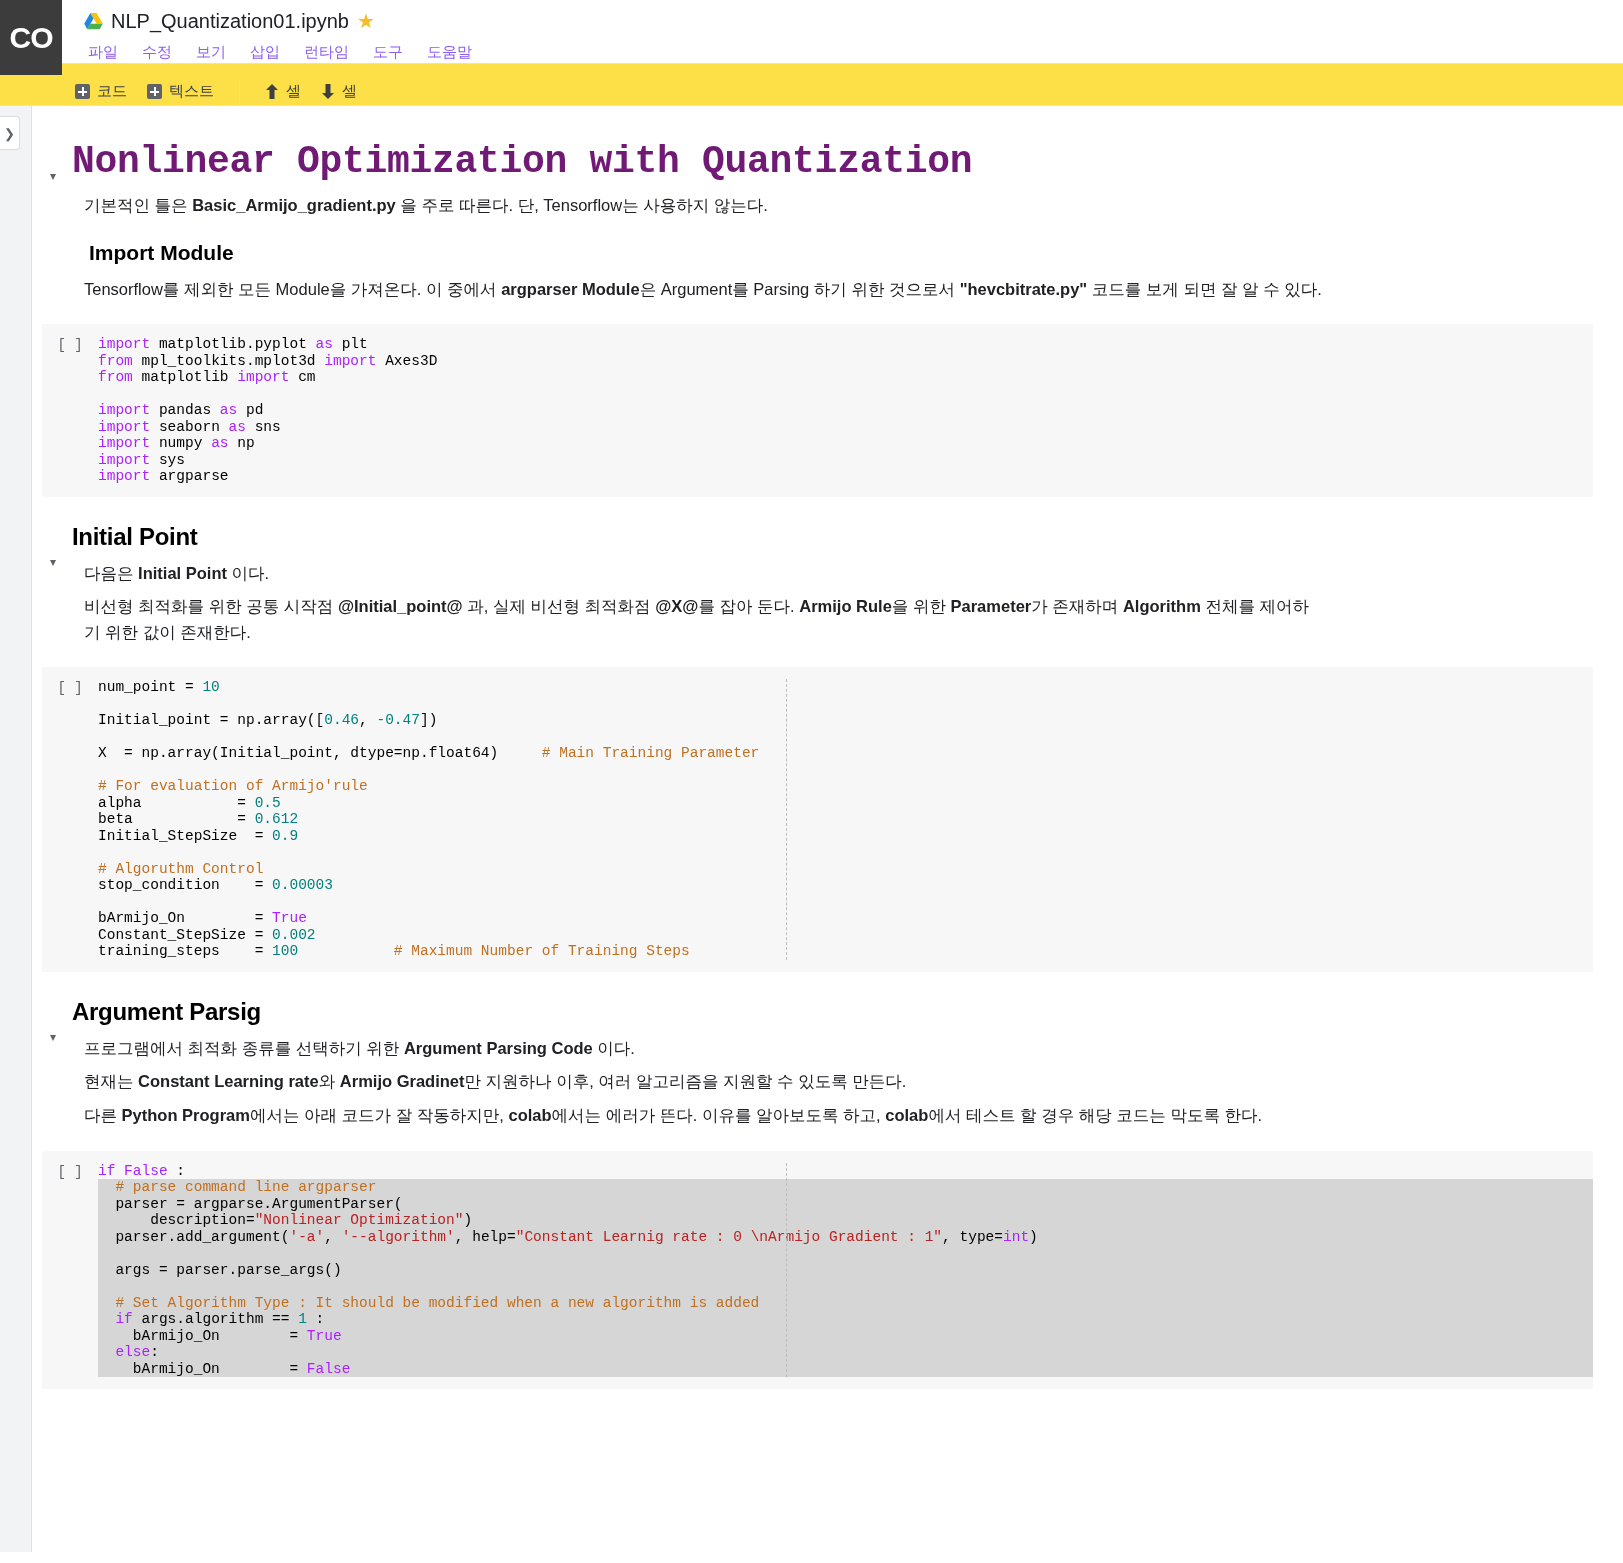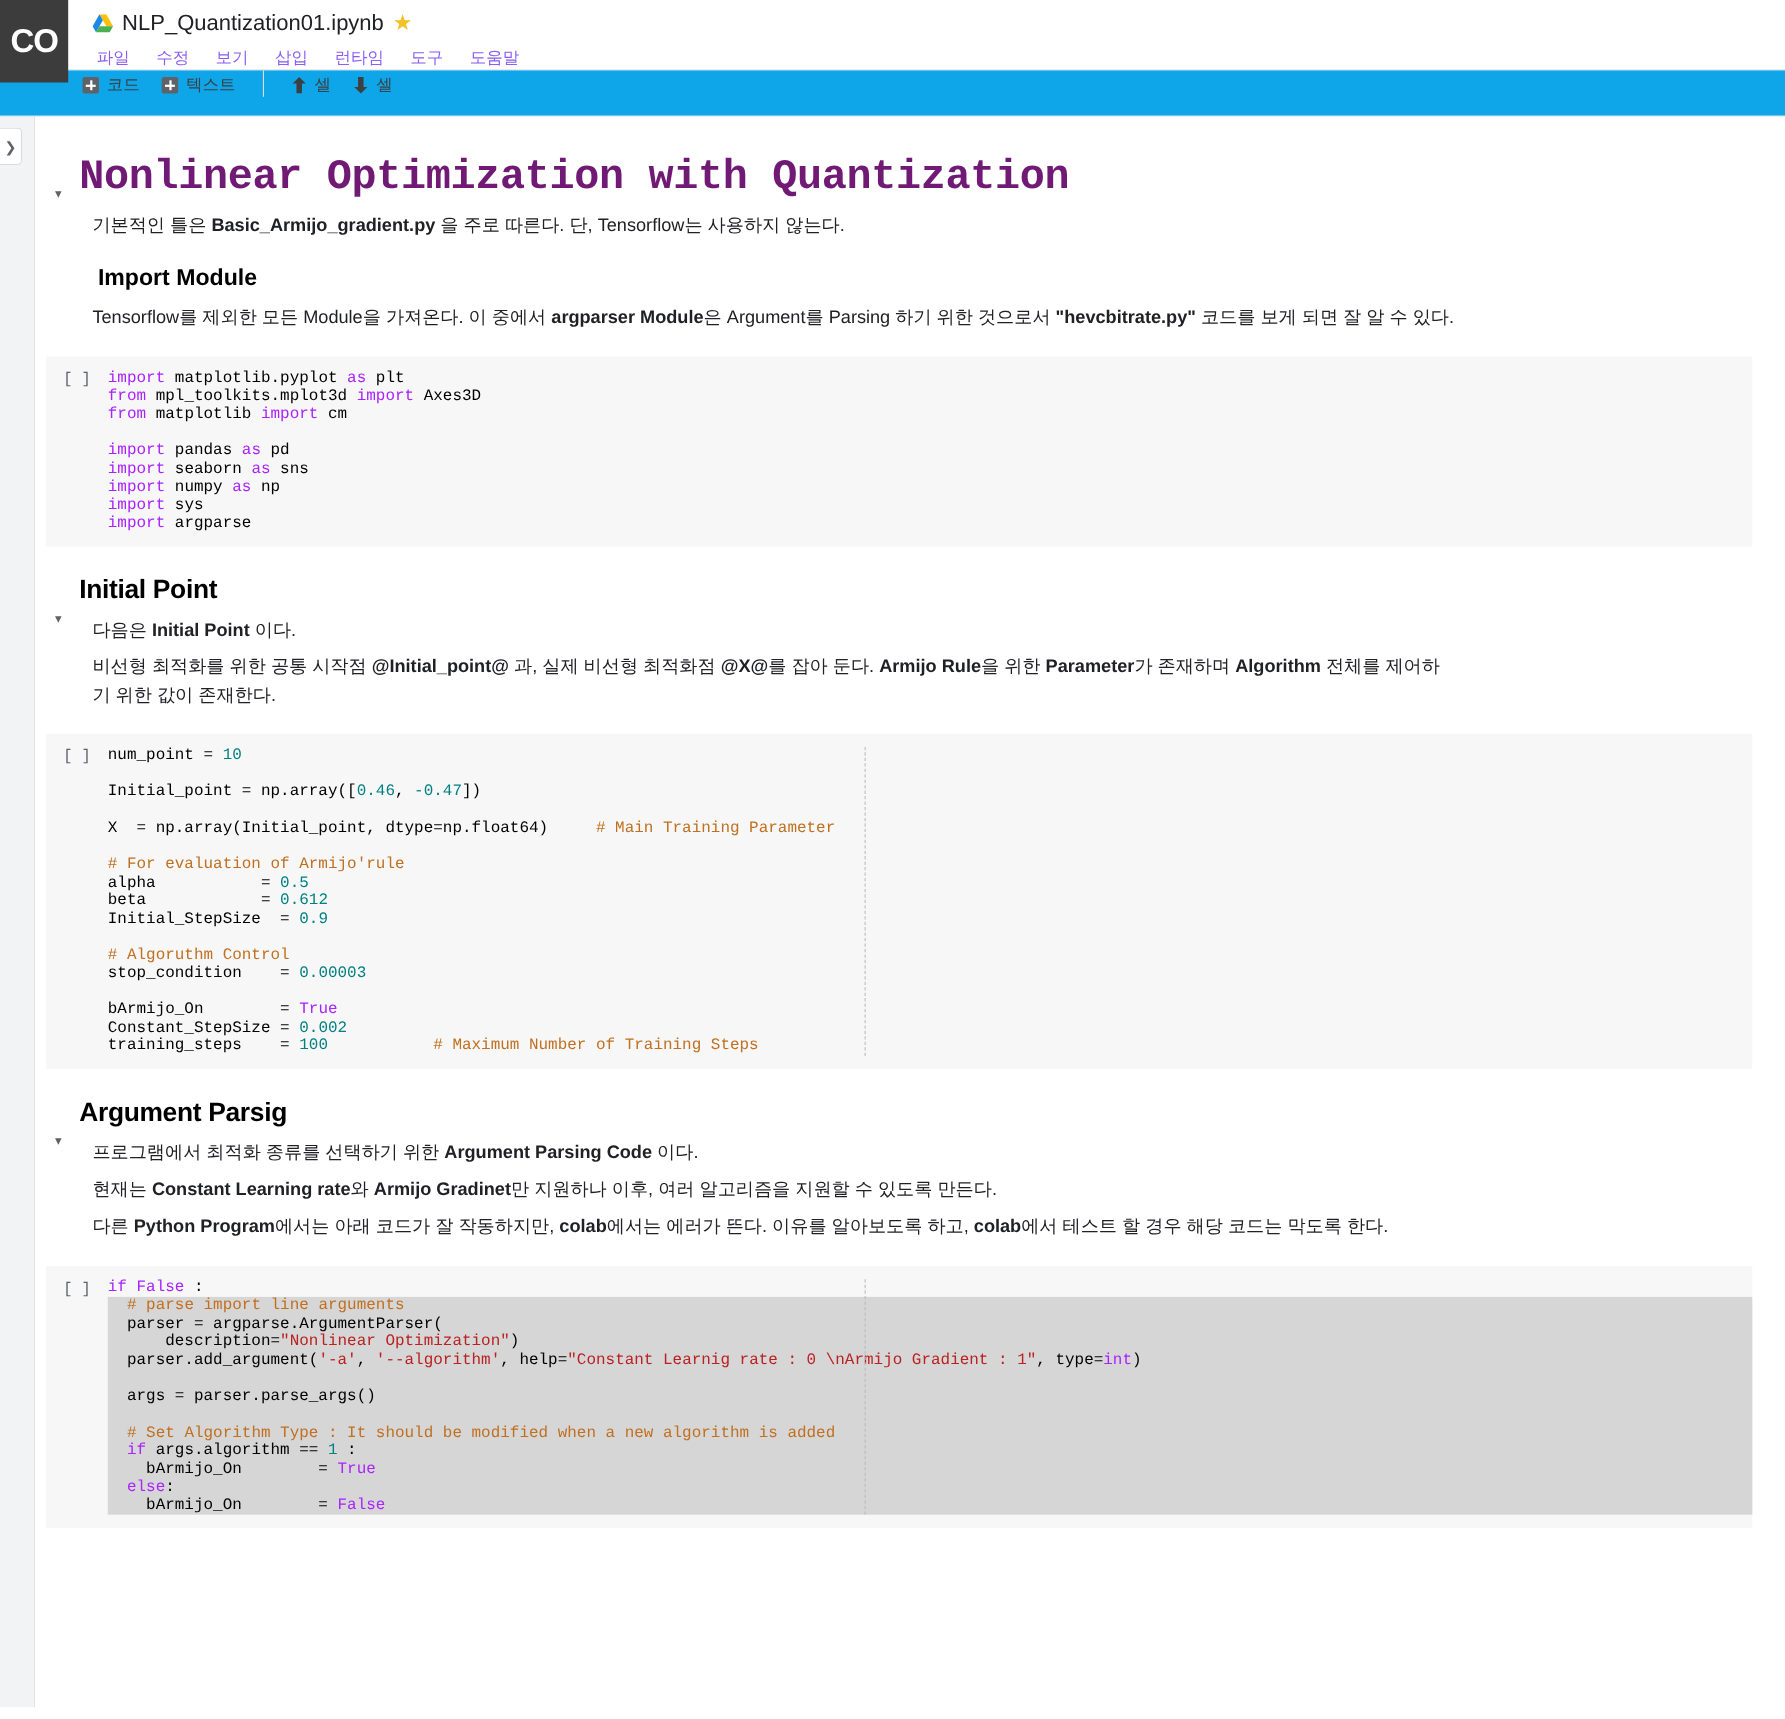"코드" .toolbar { align-items: flex-start -> flex-end; background: #0ea5e9 -> #fde047 }
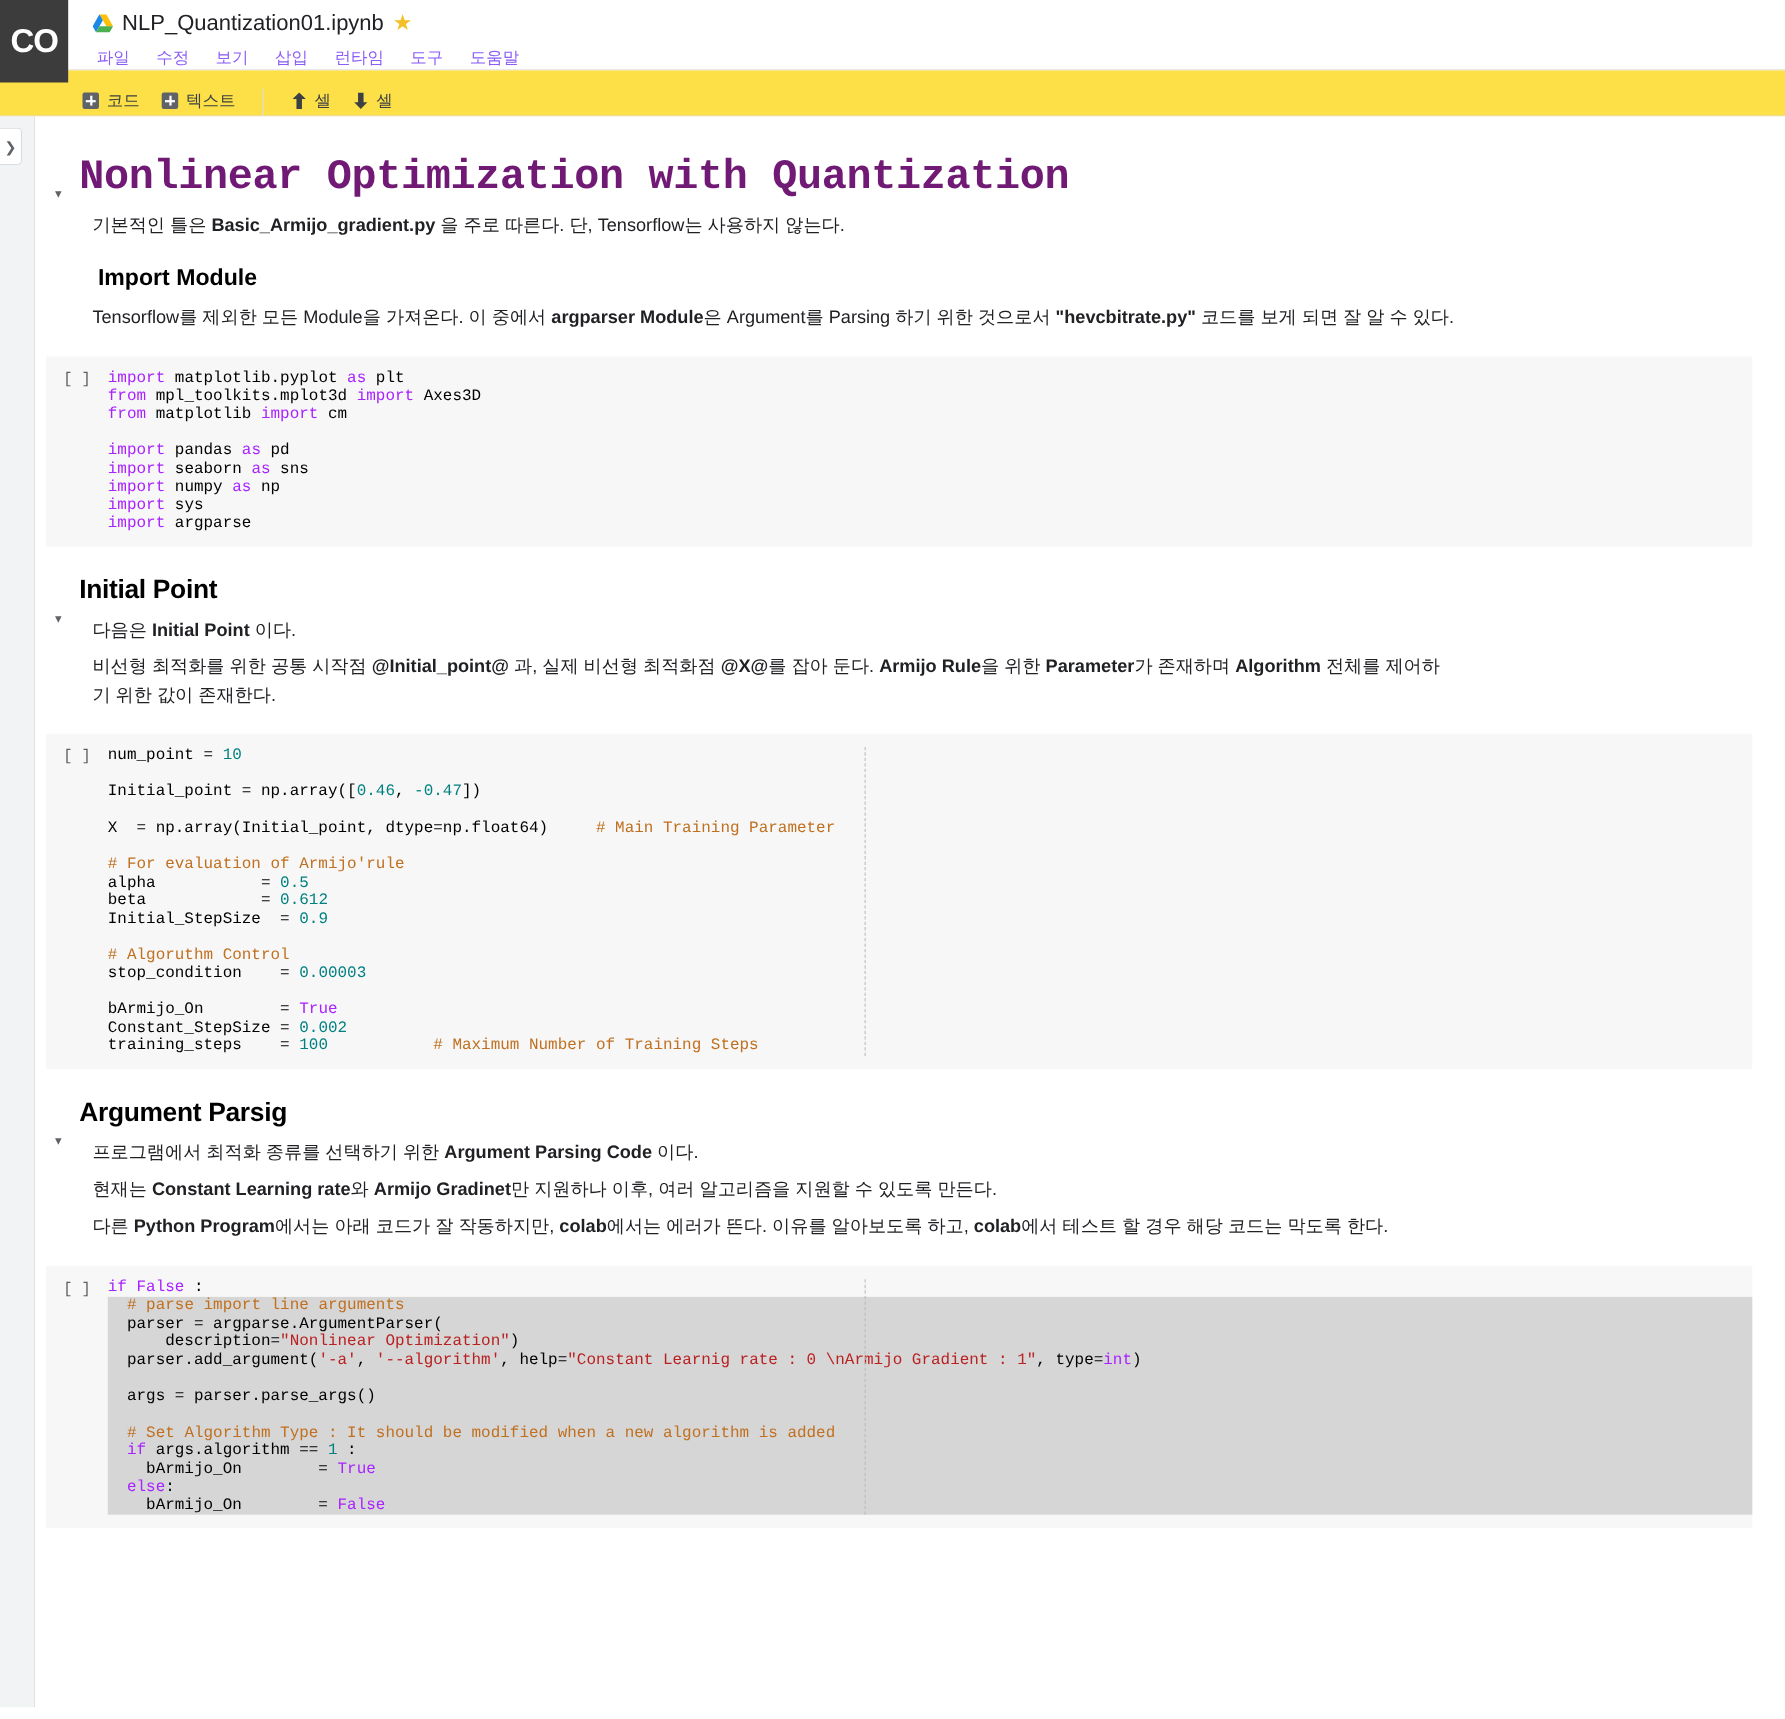"# parse import line arguments" span.tok-com { text: import line arguments -> command line argparser }
